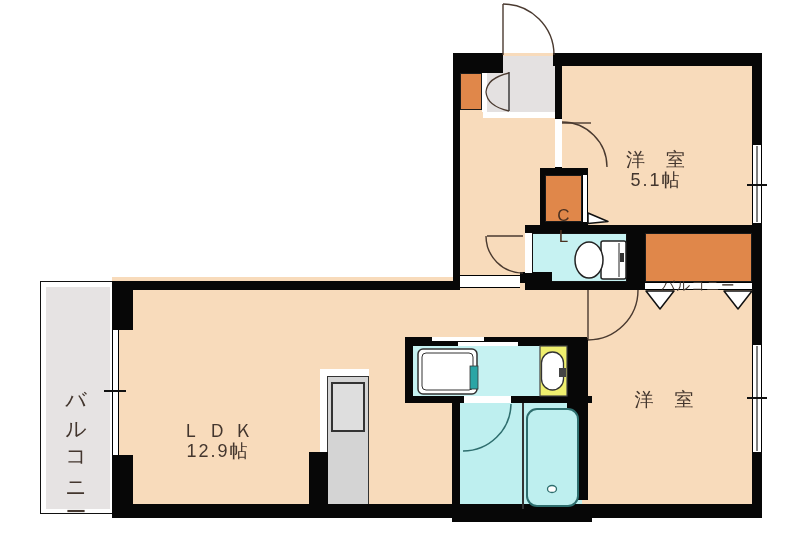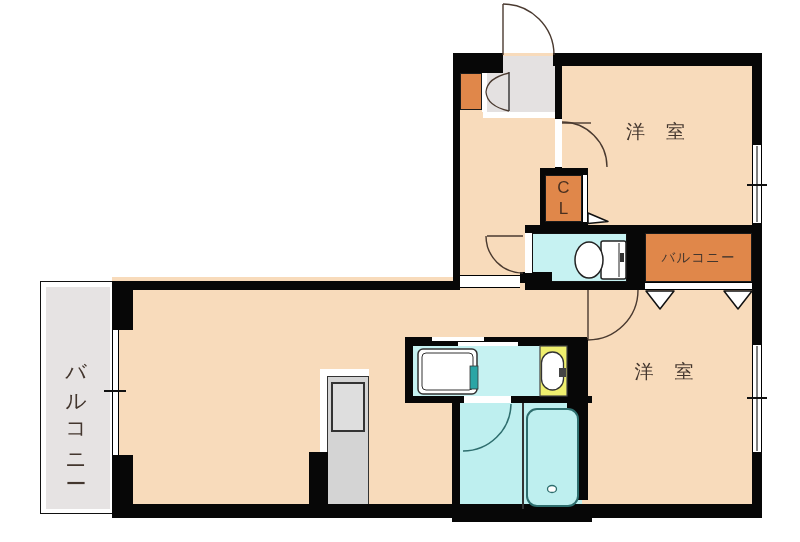"洋 室" .lbl { margin-top: none -> 28px }
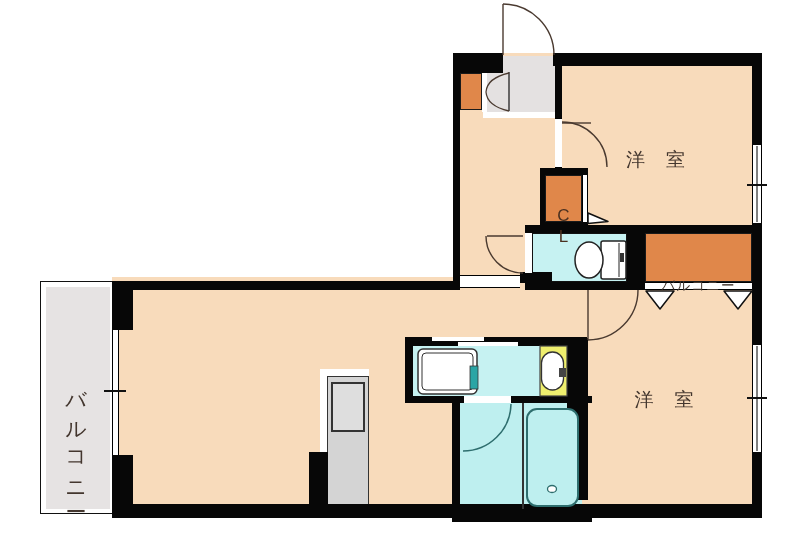"5.1帖" div.size { html: none -> <div>5.1帖</div> }
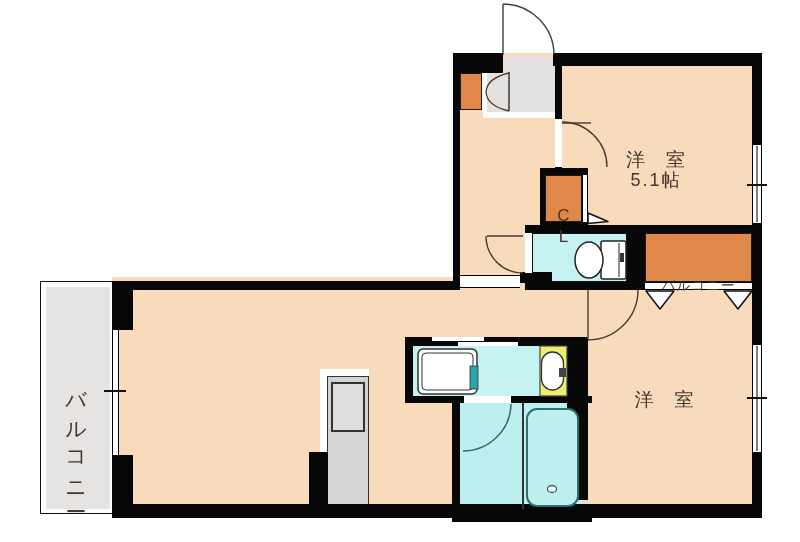"Ｌ Ｄ Ｋ" div.abs { html: none -> <div> <div>Ｌ Ｄ Ｋ</div> <div>12.9帖</div> </div> }
